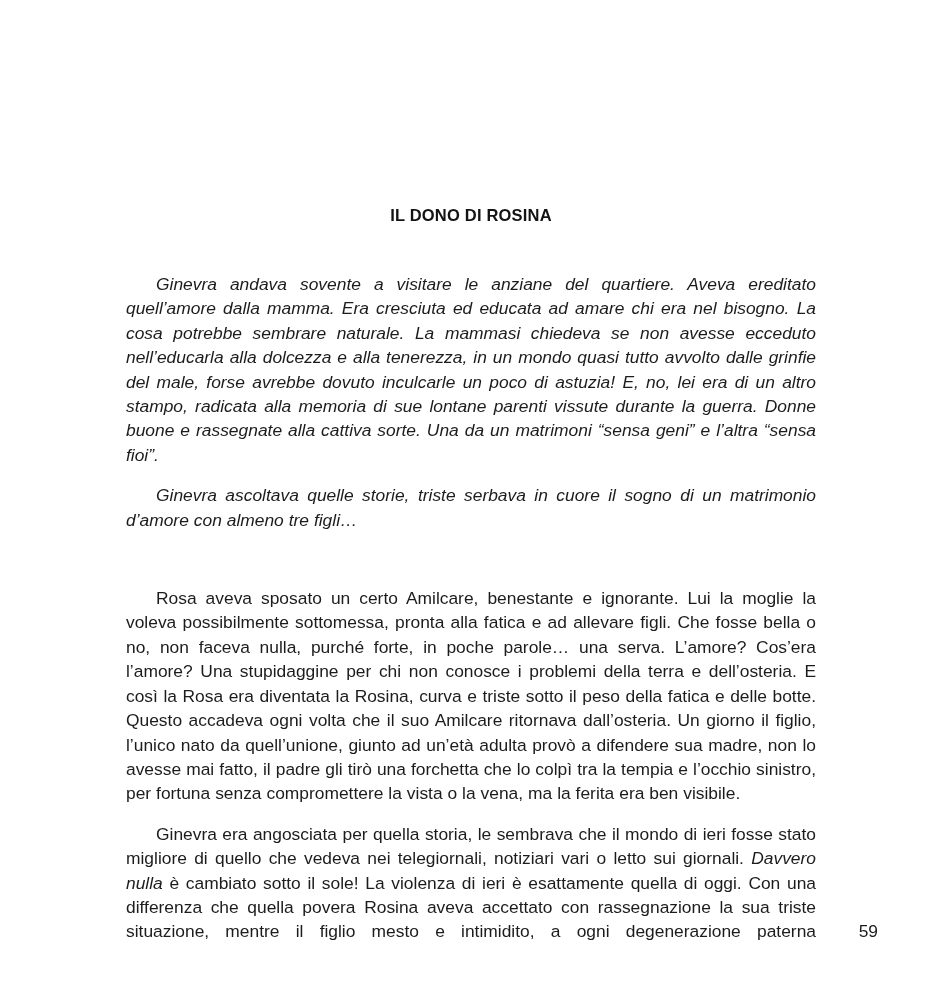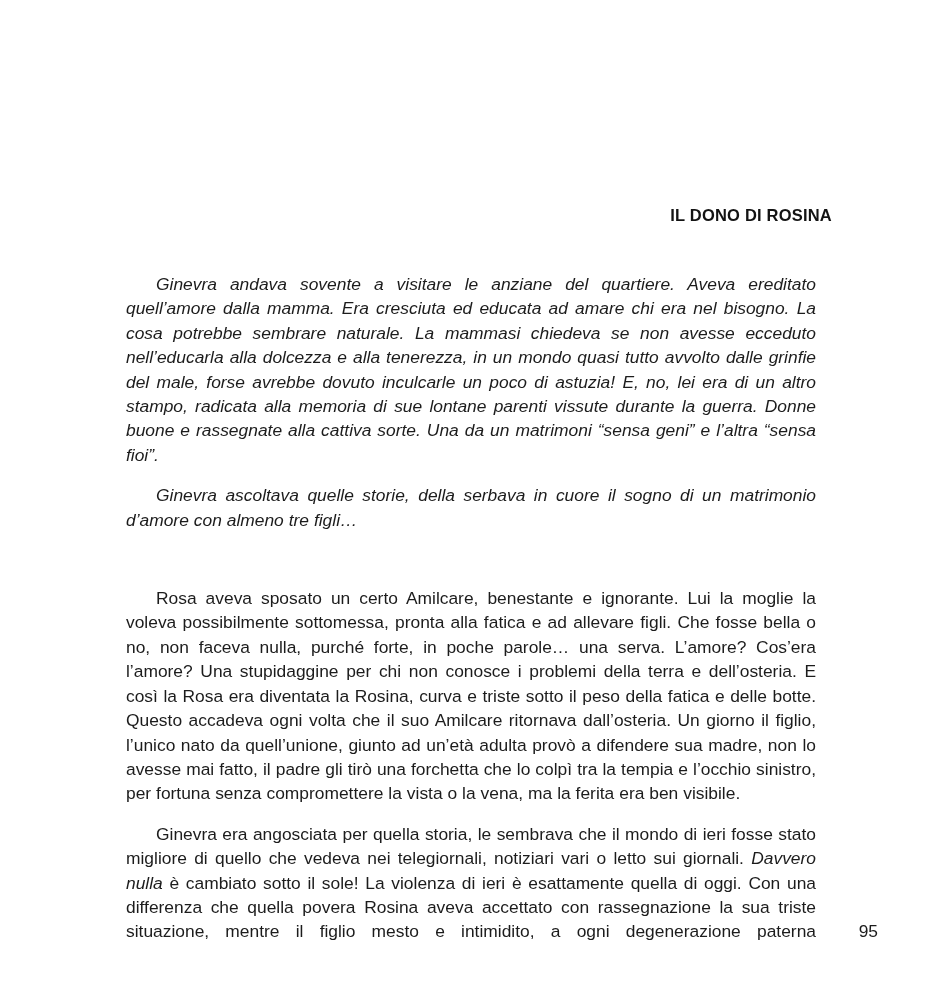"IL DONO DI ROSINA" .chapter-title { text-align: right -> center }
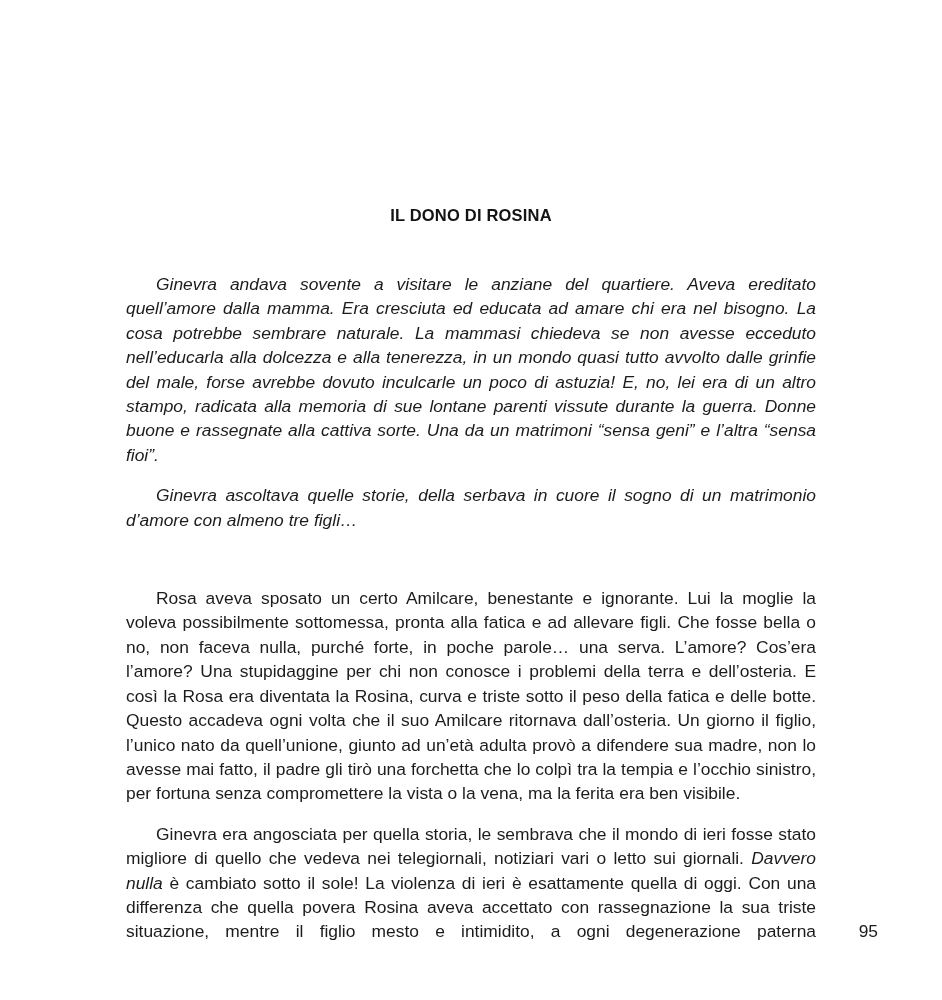"Ginevra ascoltava quelle storie, della" p.body-par { text: della -> triste }
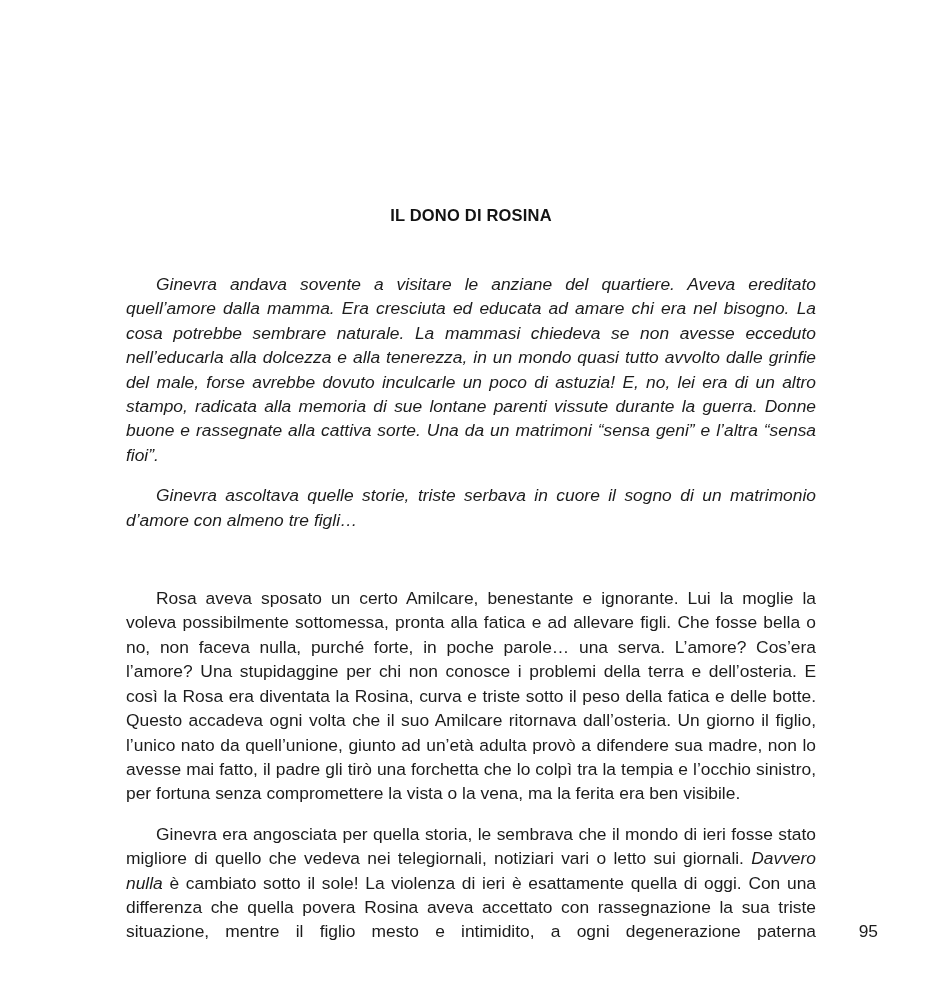"95" span.folio { text: 95 -> 59 }
